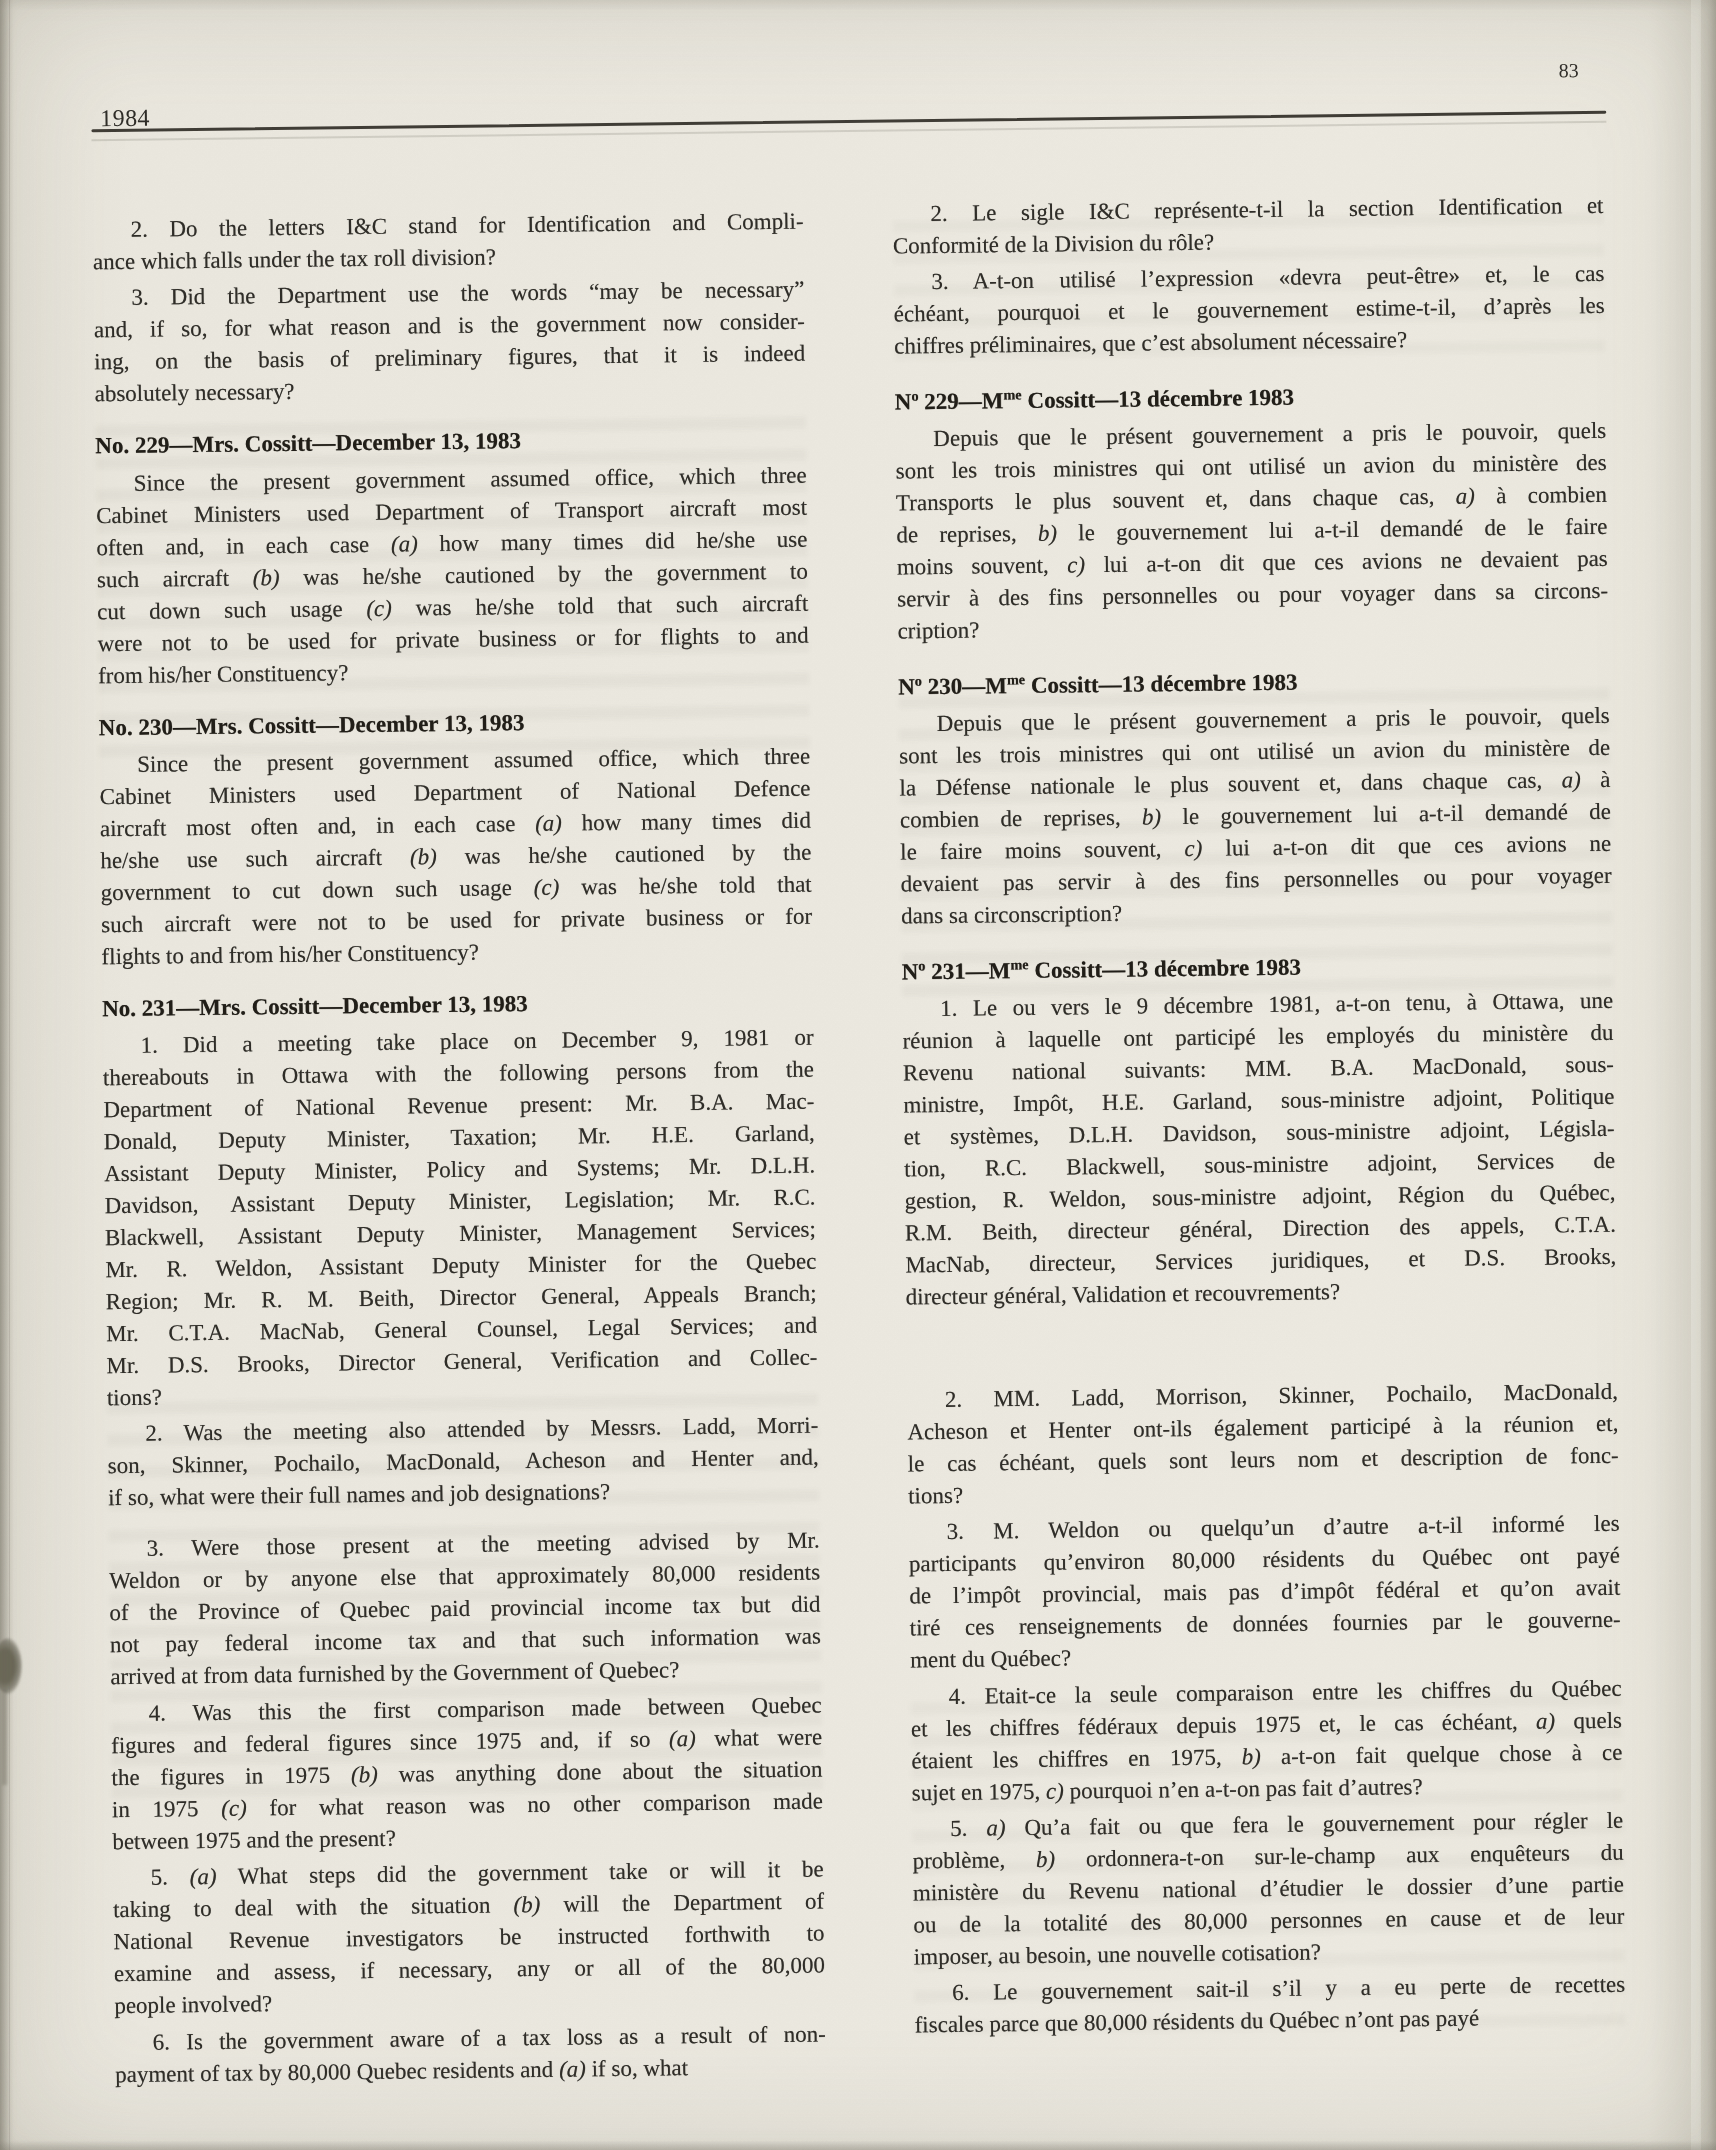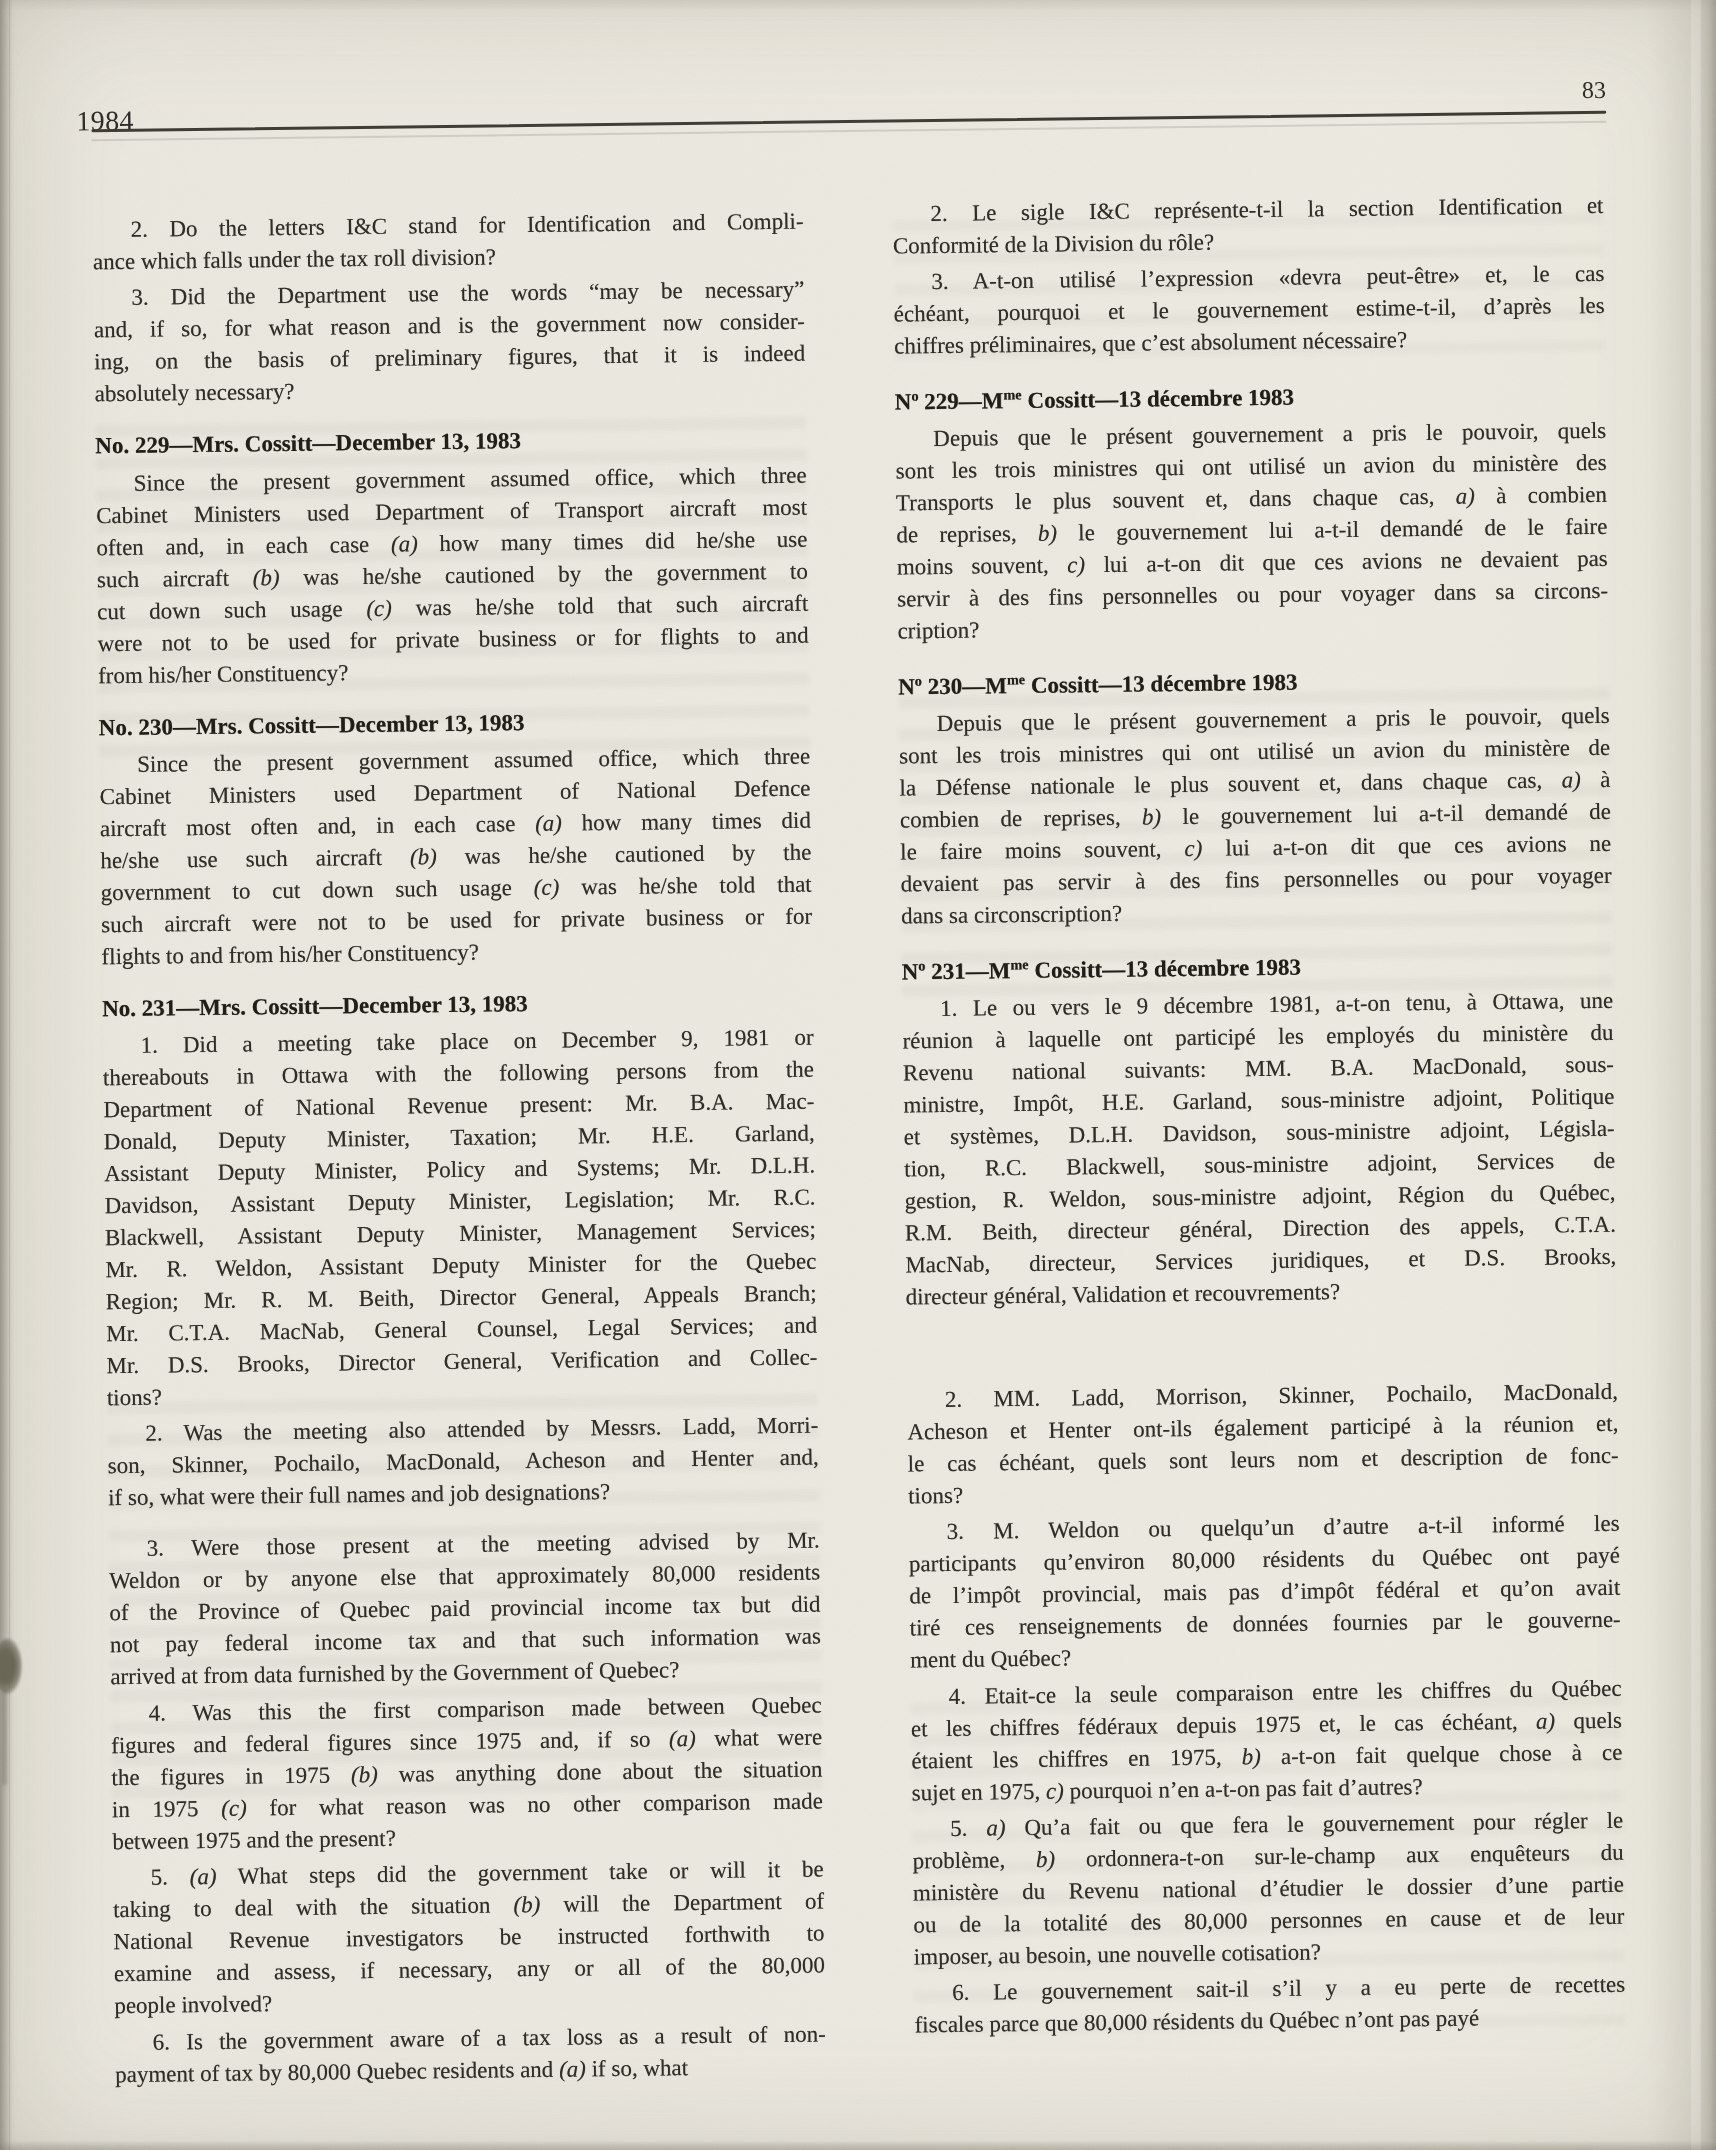"83" .pagenum { font-size: 24px -> 20px; text-align: right -> center; top: 86px -> 68px }
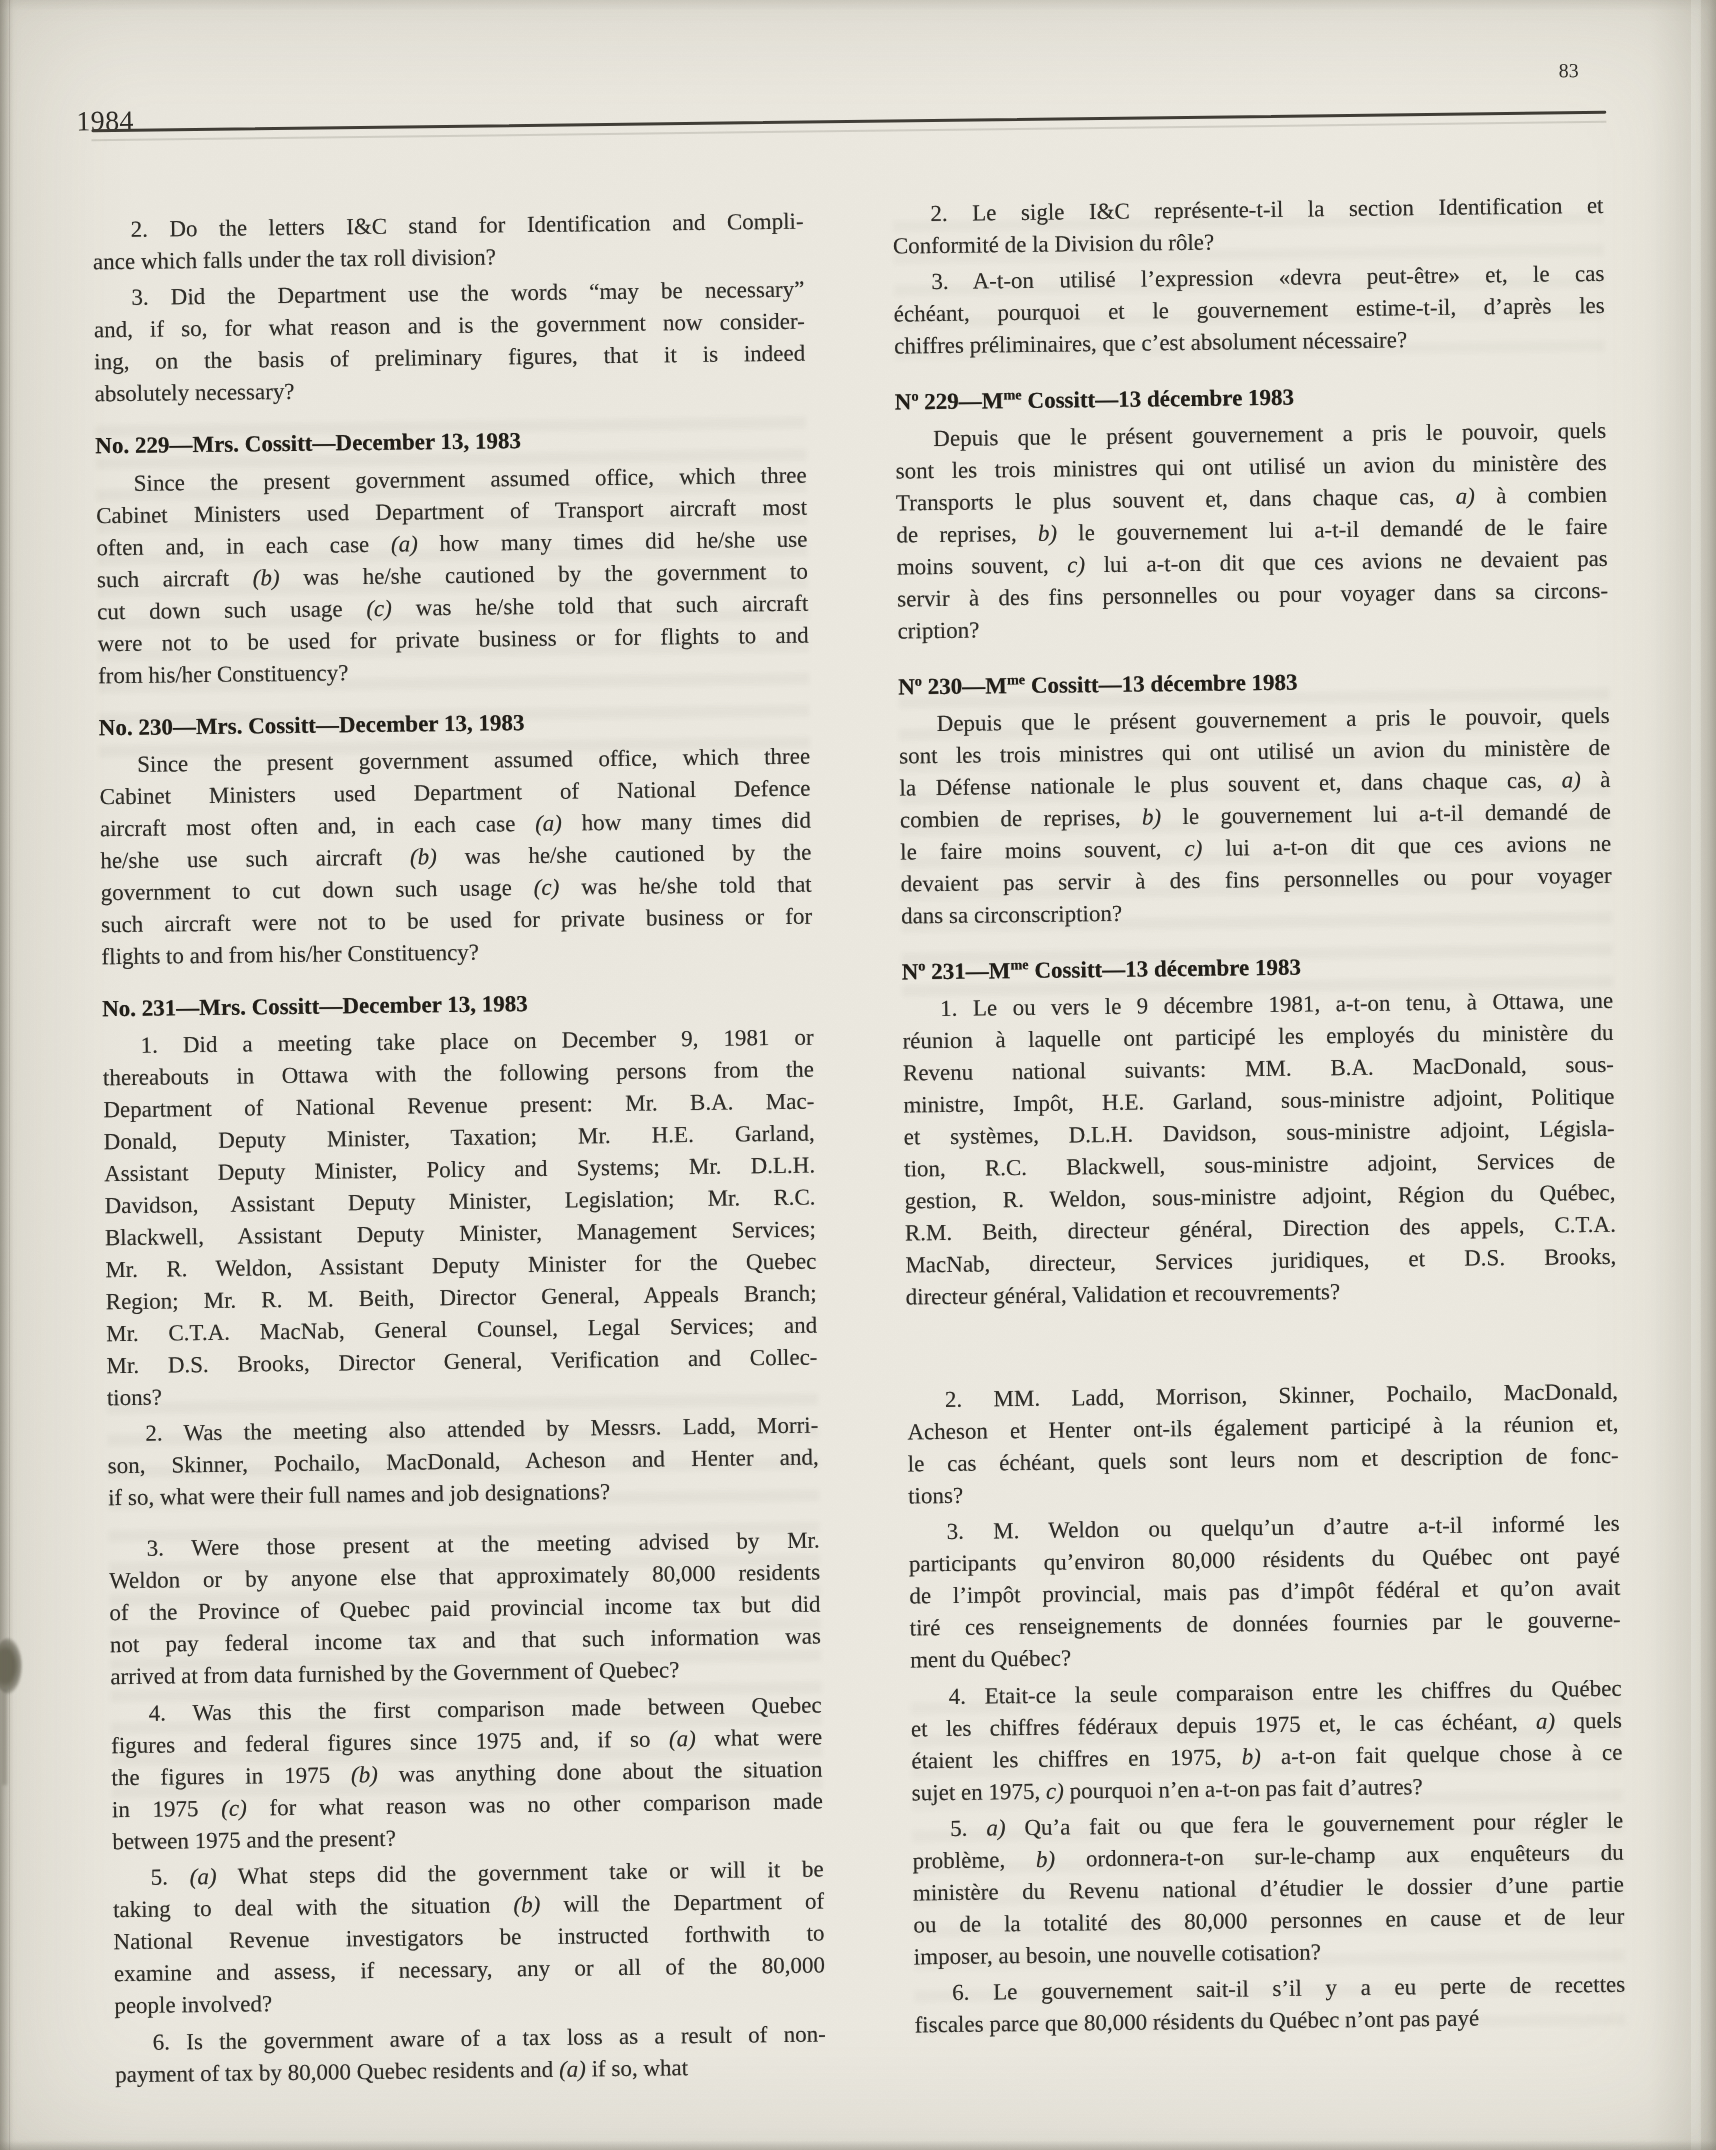"1984" .year { font-size: 28px -> 24px; left: 88px -> 112px }
